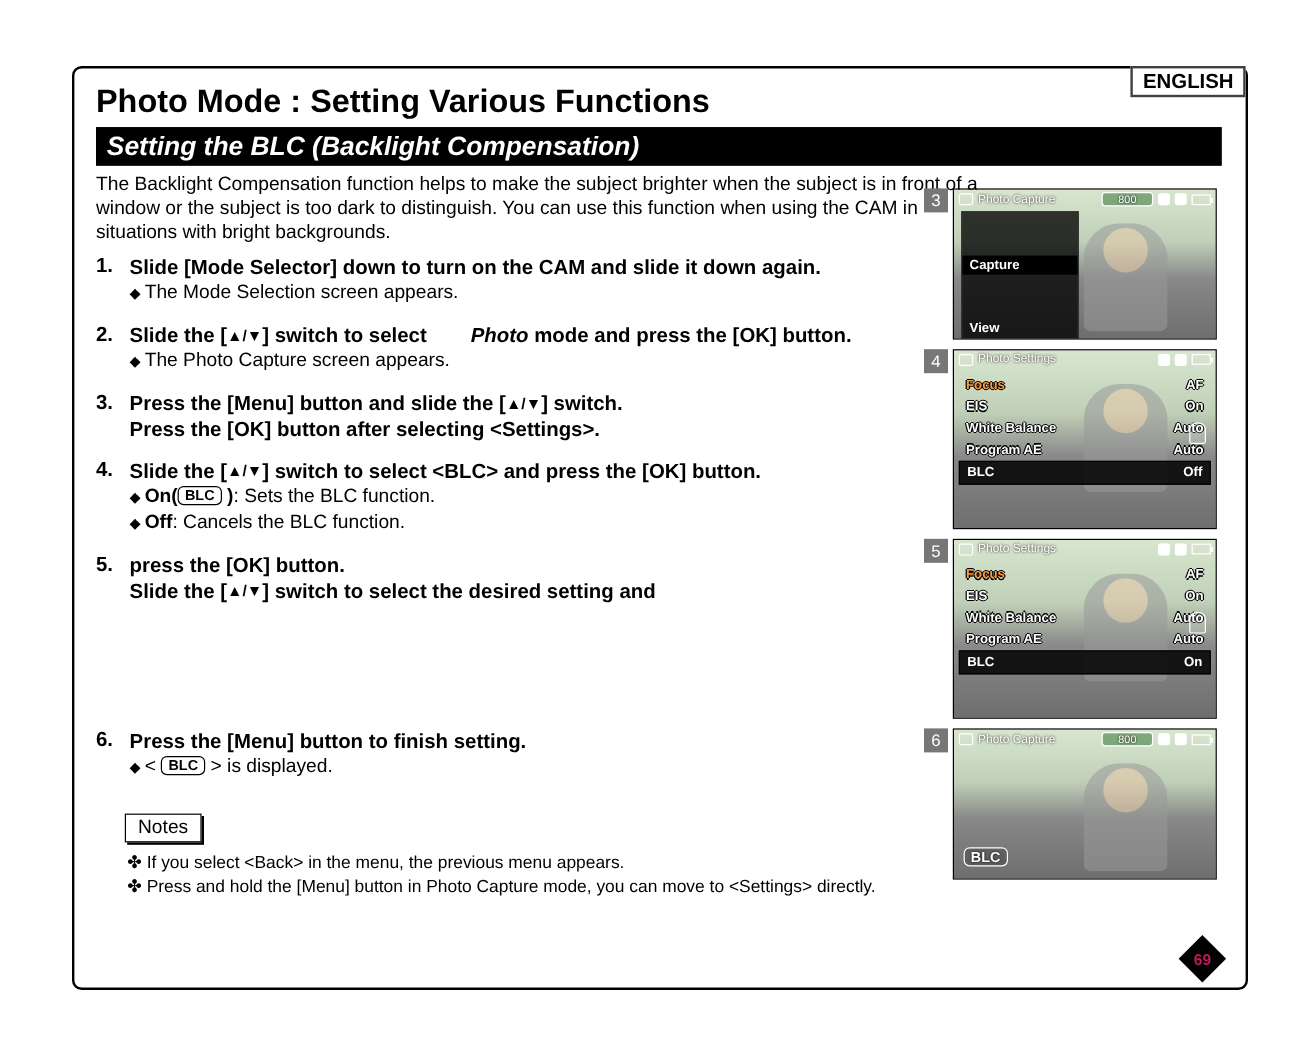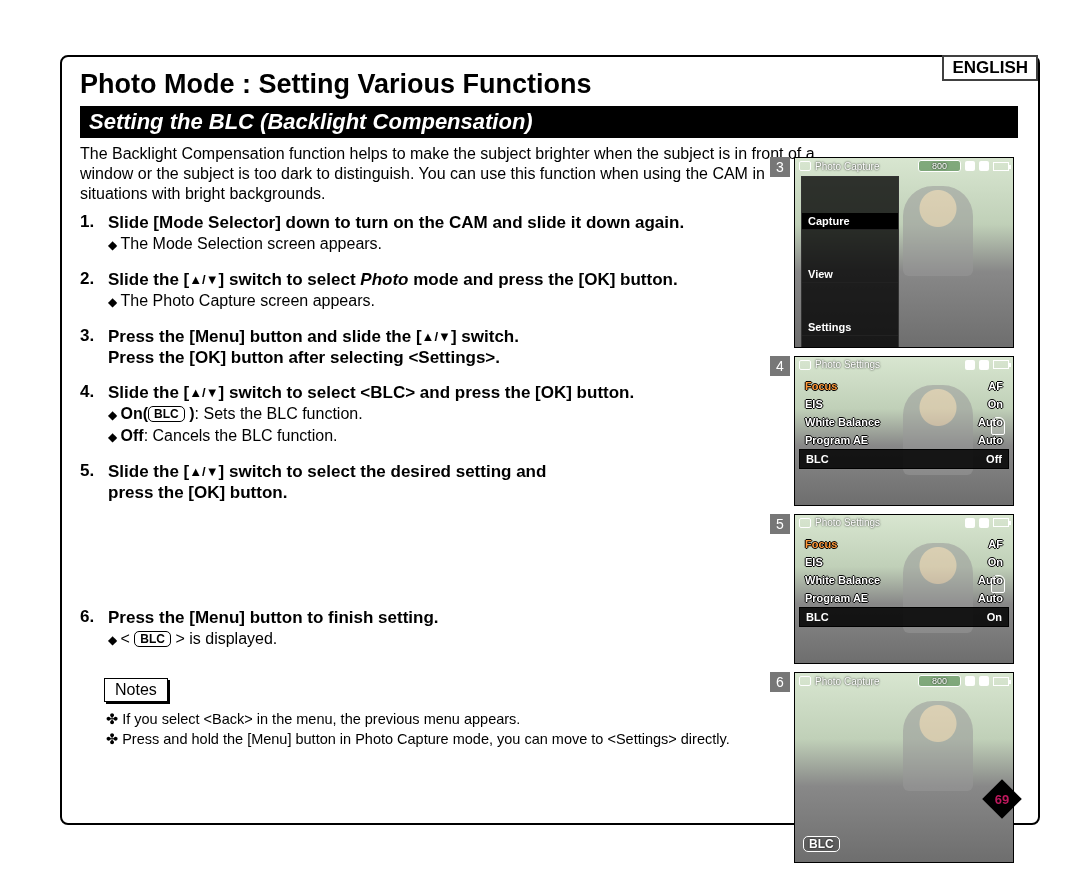"Photo Capture" .shot.tall { height: 191px -> 126px }
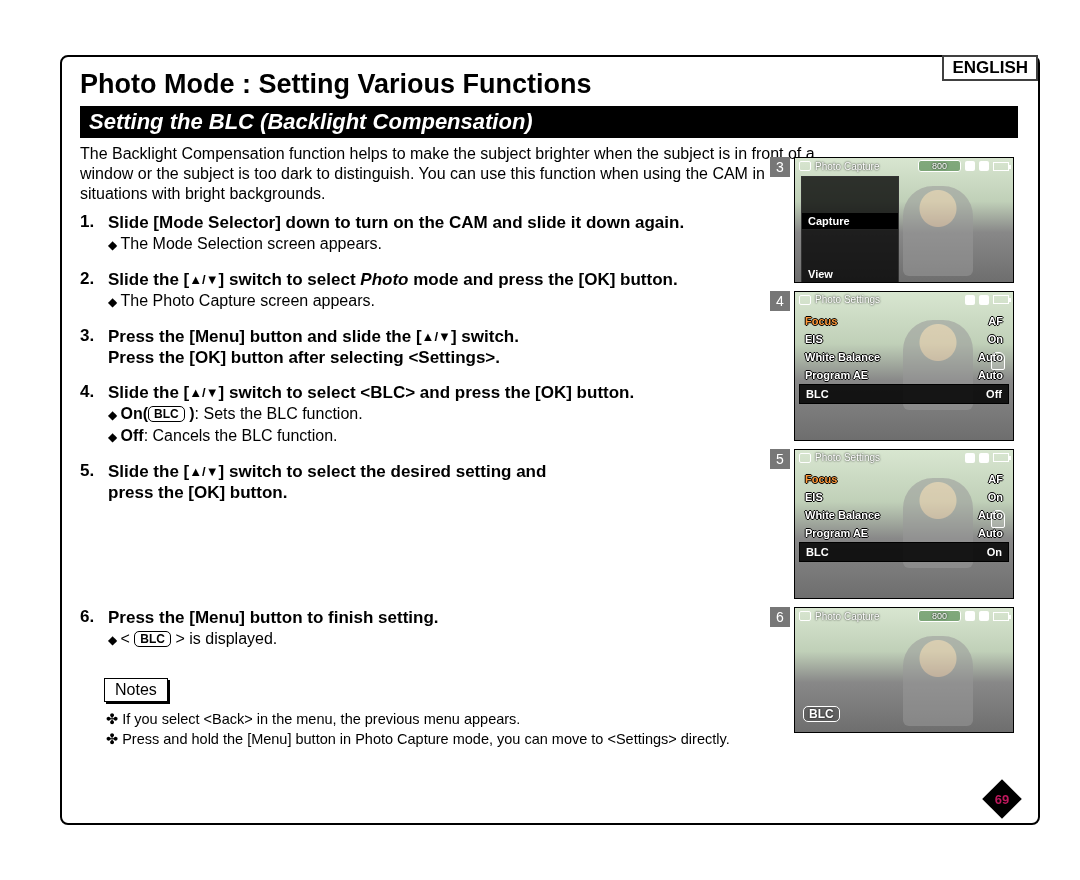"Photo" .step-main .em { margin-left: none -> 32px }
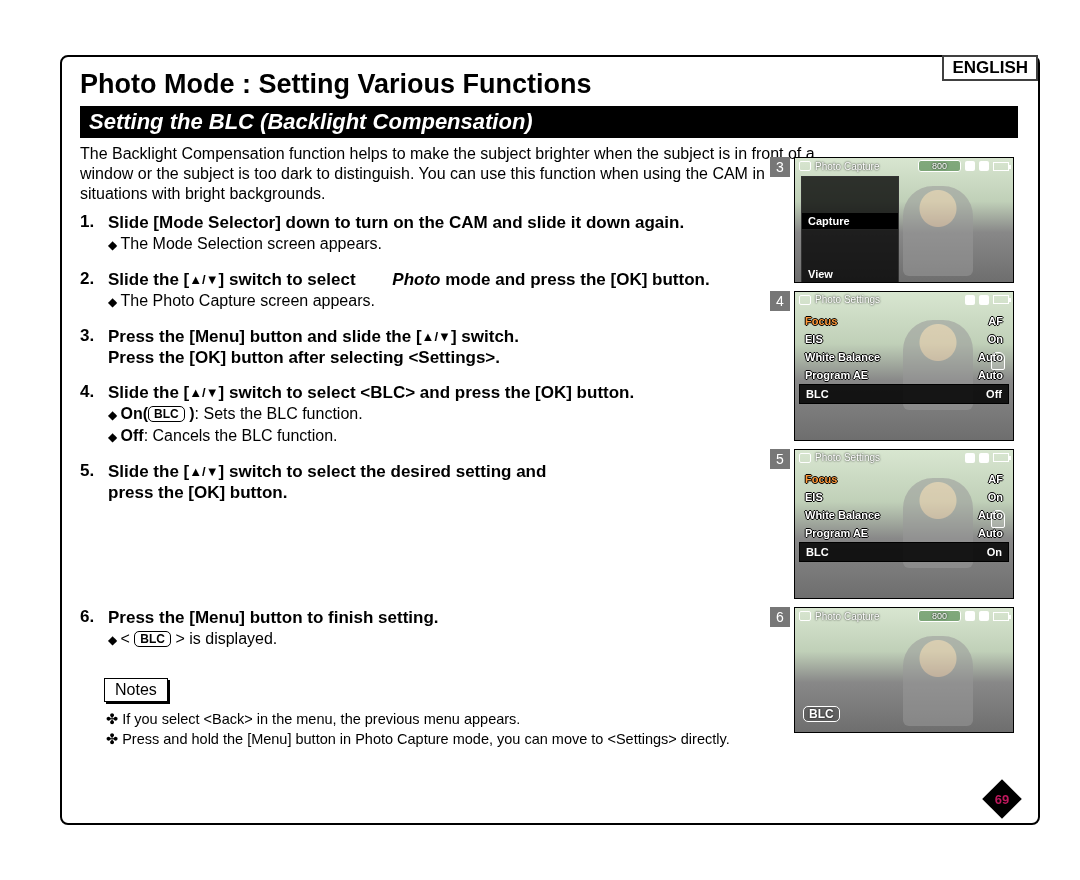"Slide the [▲/▼] switch to select the" div.step-main { order: before "press the [OK] button." -> after "press the [OK] button." }
